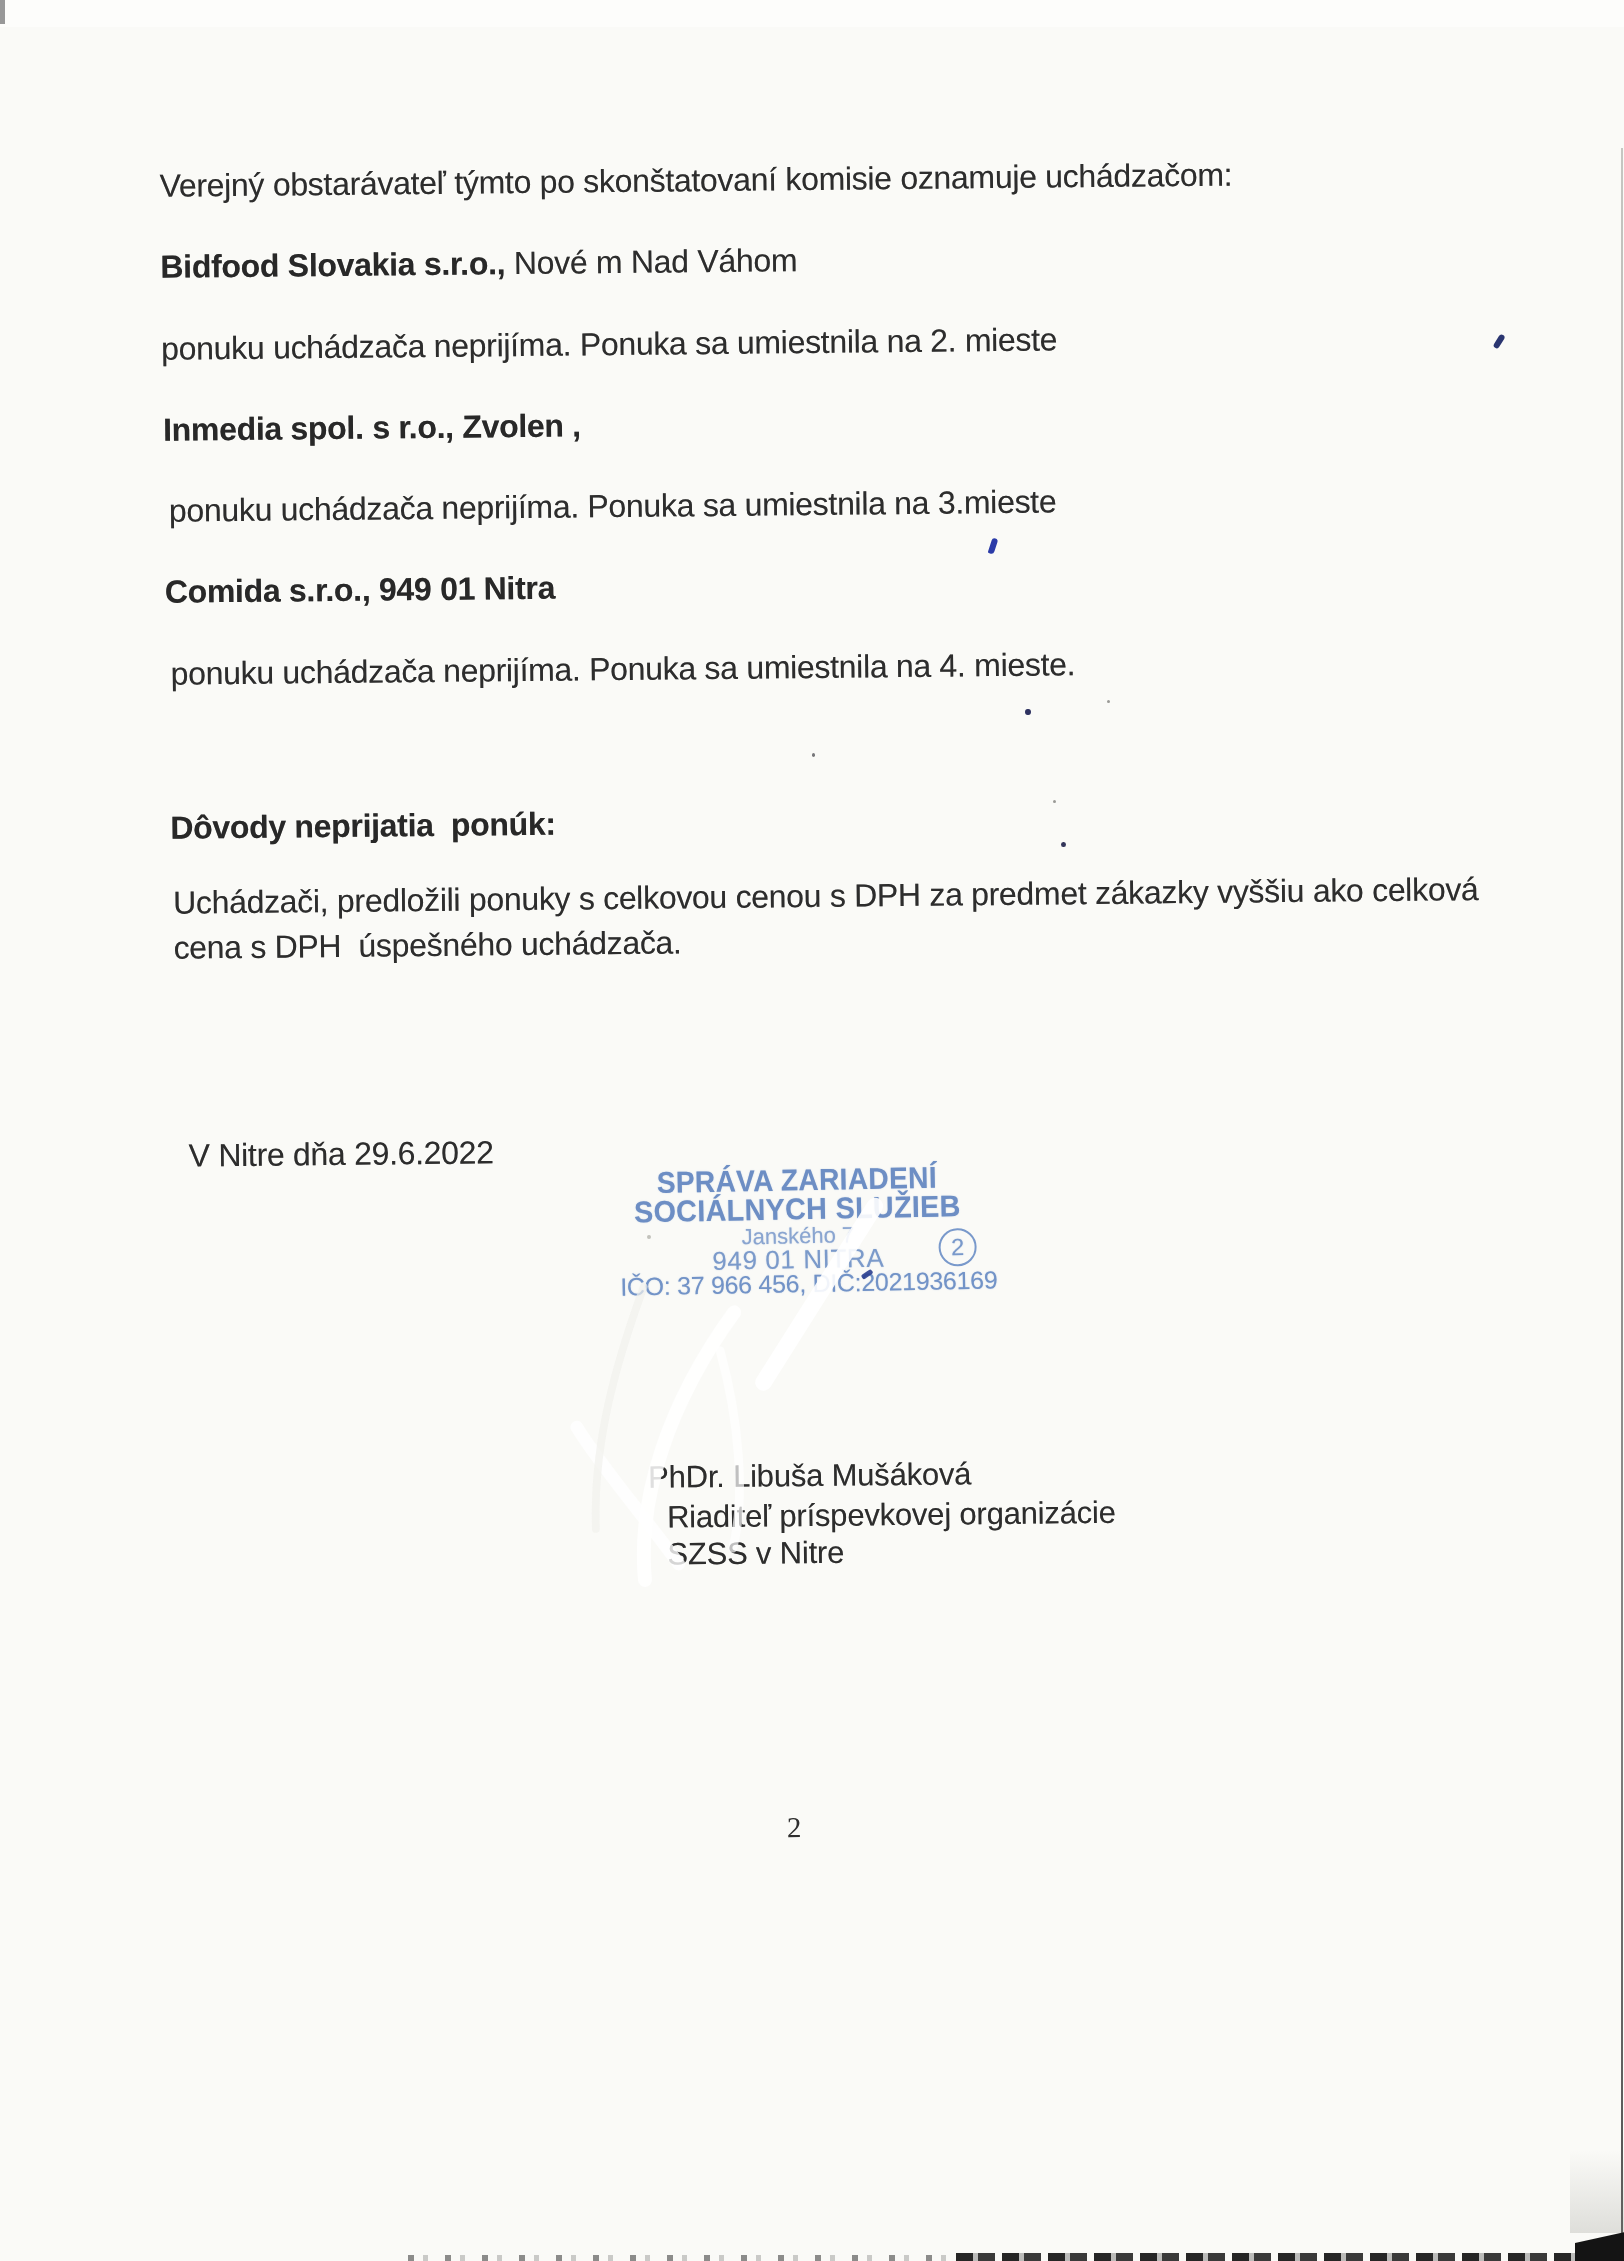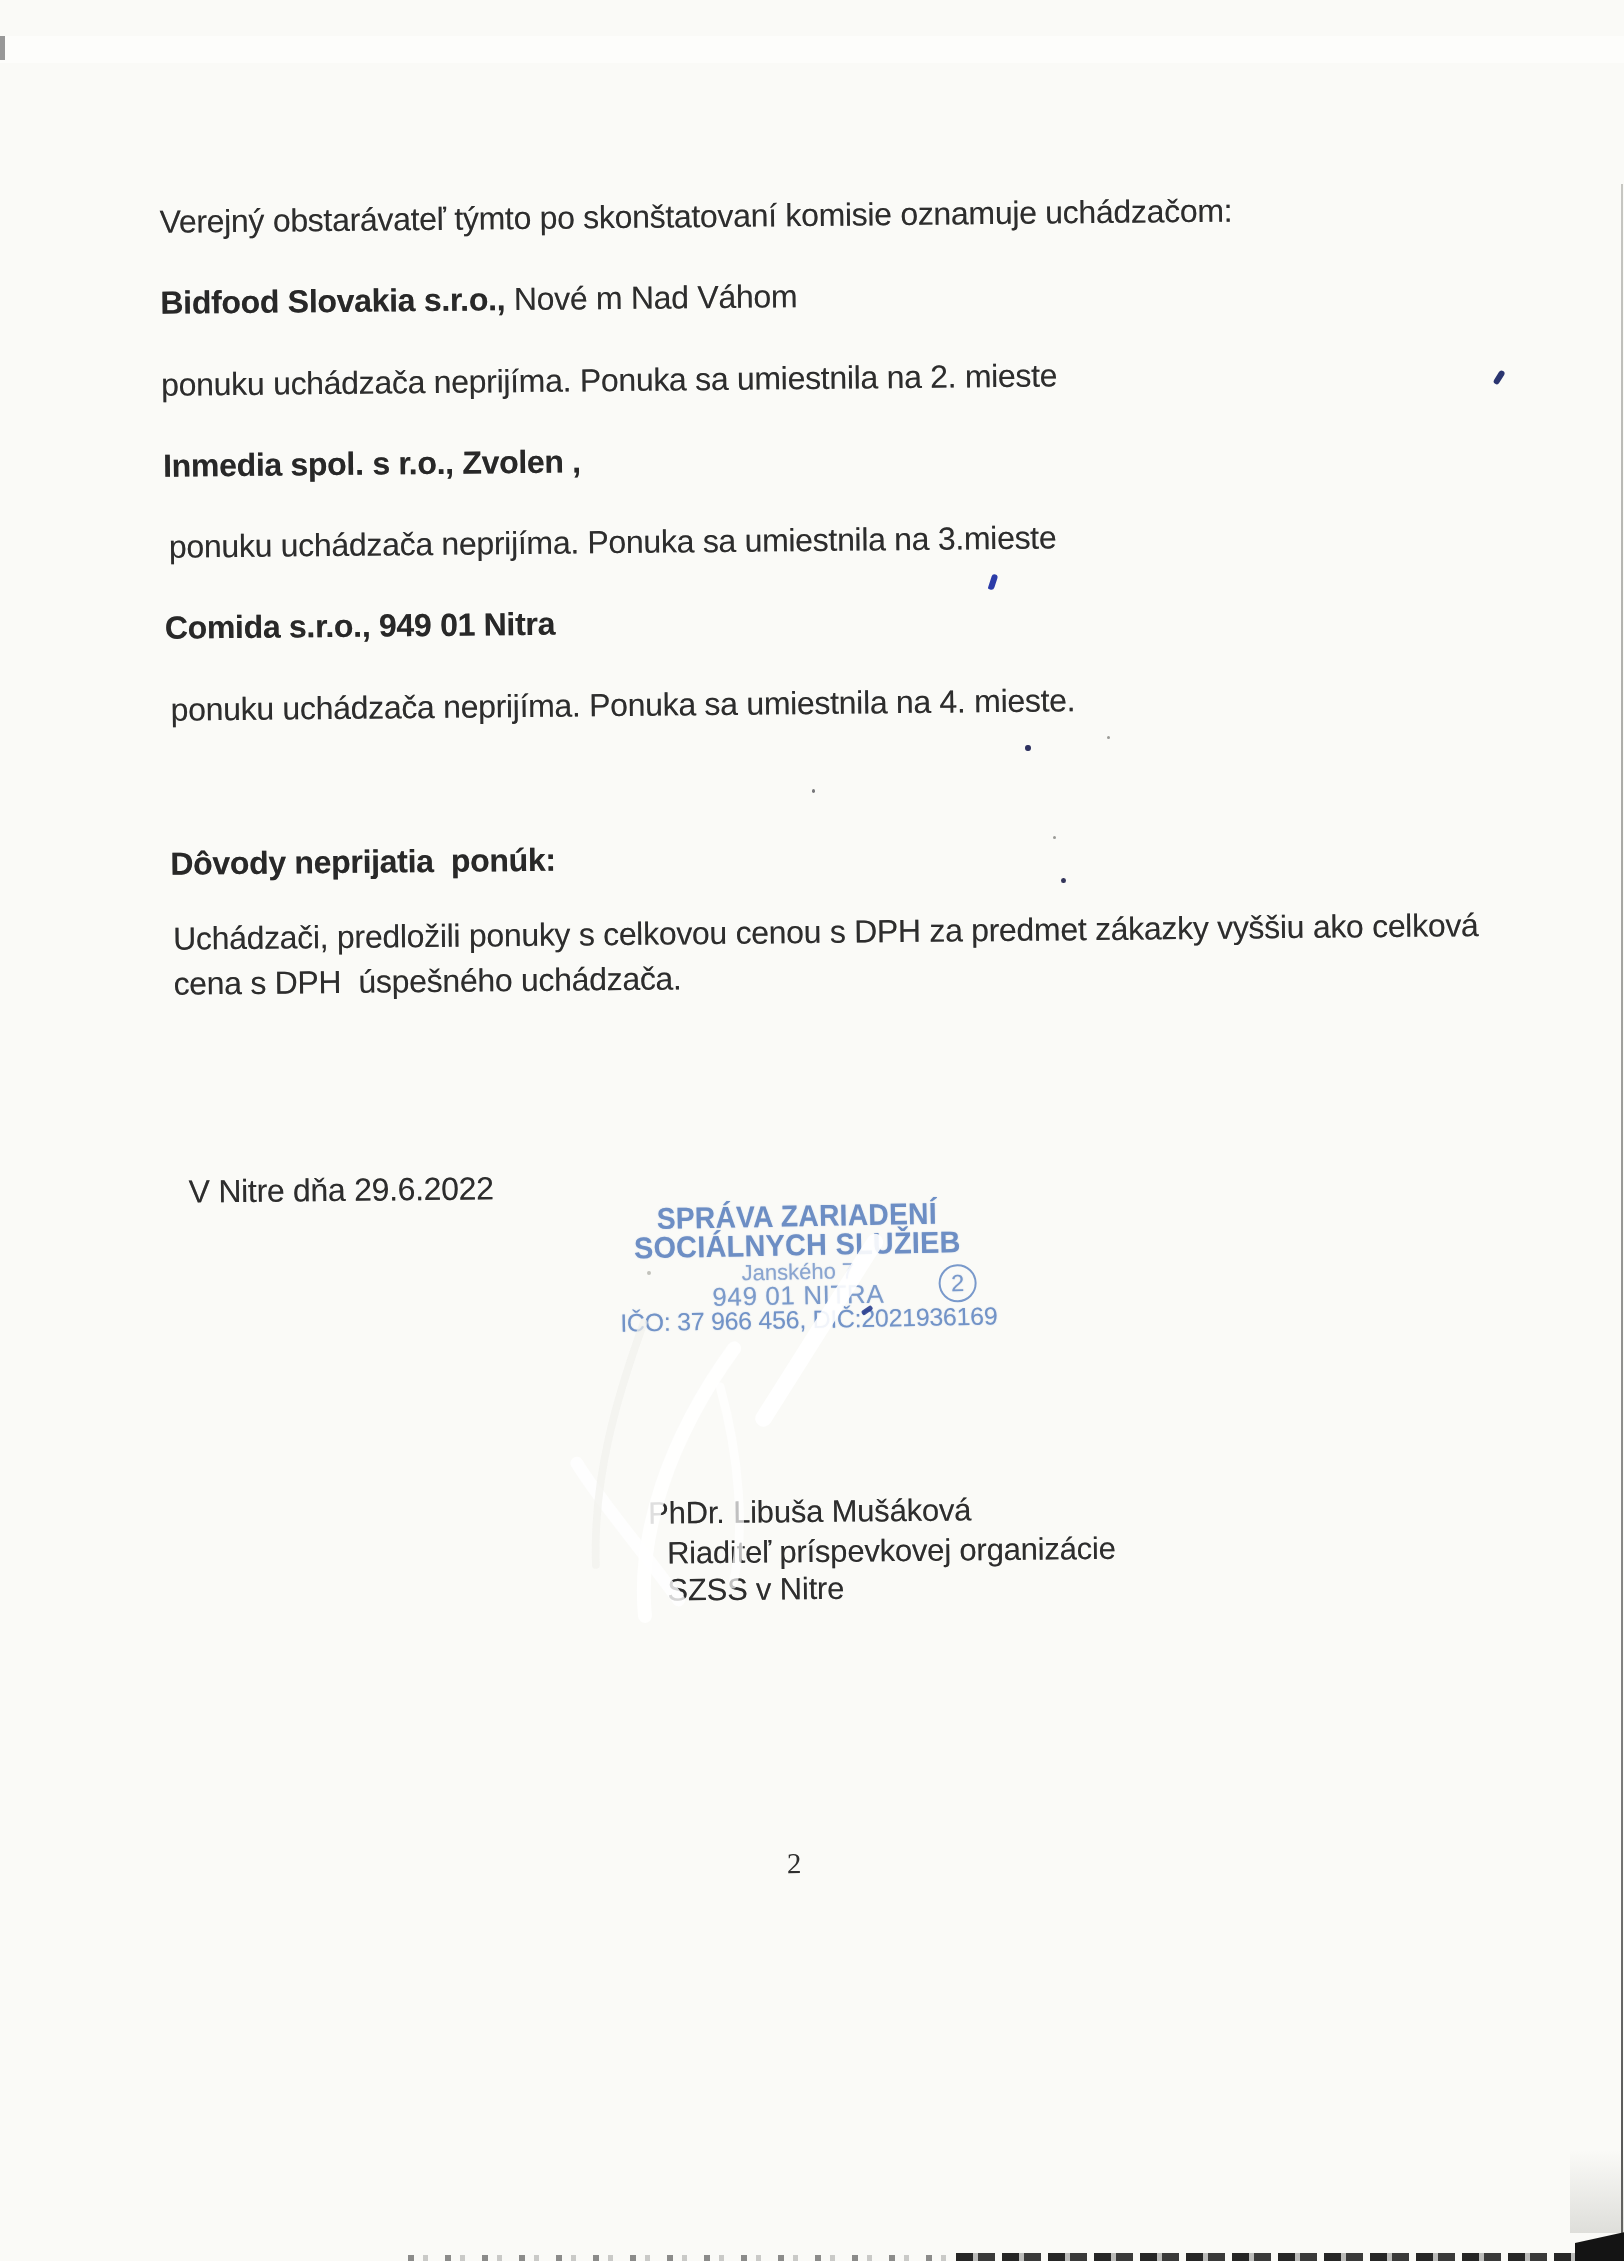"Verejný obstarávateľ týmto po" .page { margin-top: 36px -> none }
